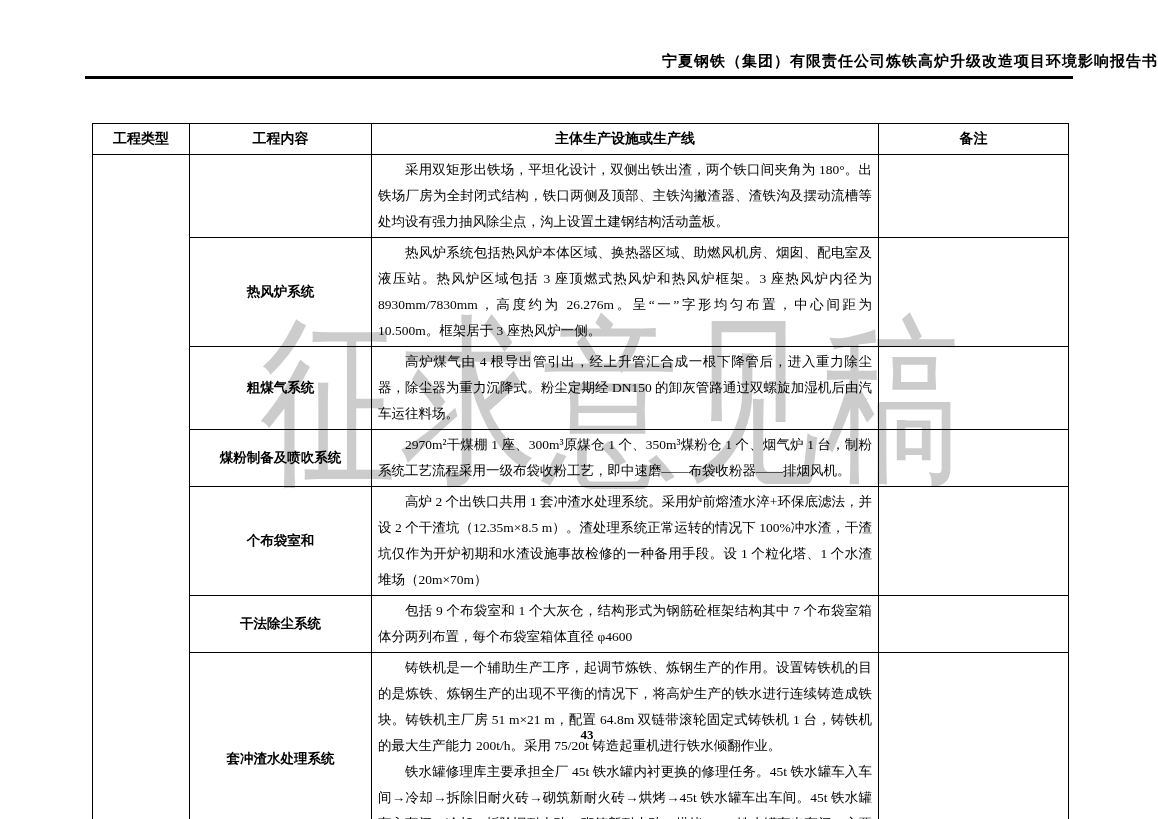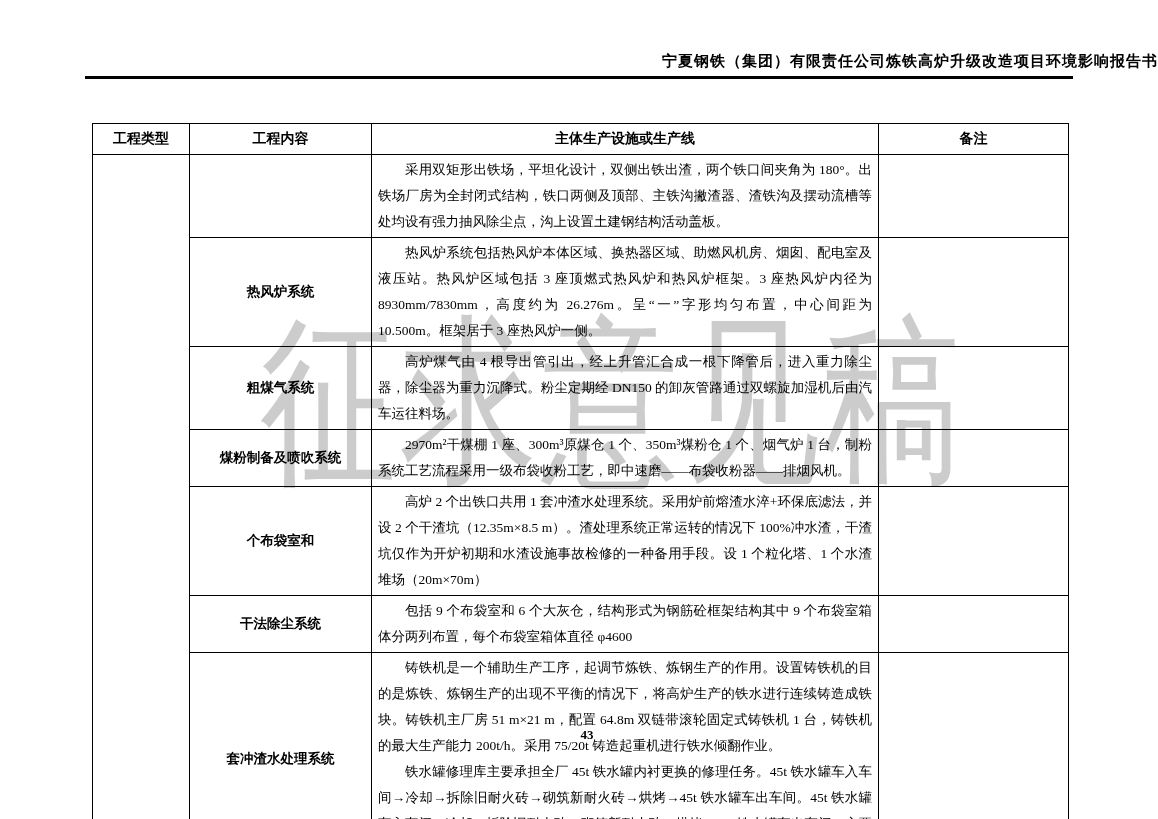"包括 9 个布袋室和 6 个大灰仓，结构形式为钢筋砼框架结构其中" p { text: 6 个大灰仓，结构形式为钢筋砼框架结构其中 9 -> 1 个大灰仓，结构形式为钢筋砼框架结构其中 7 }
